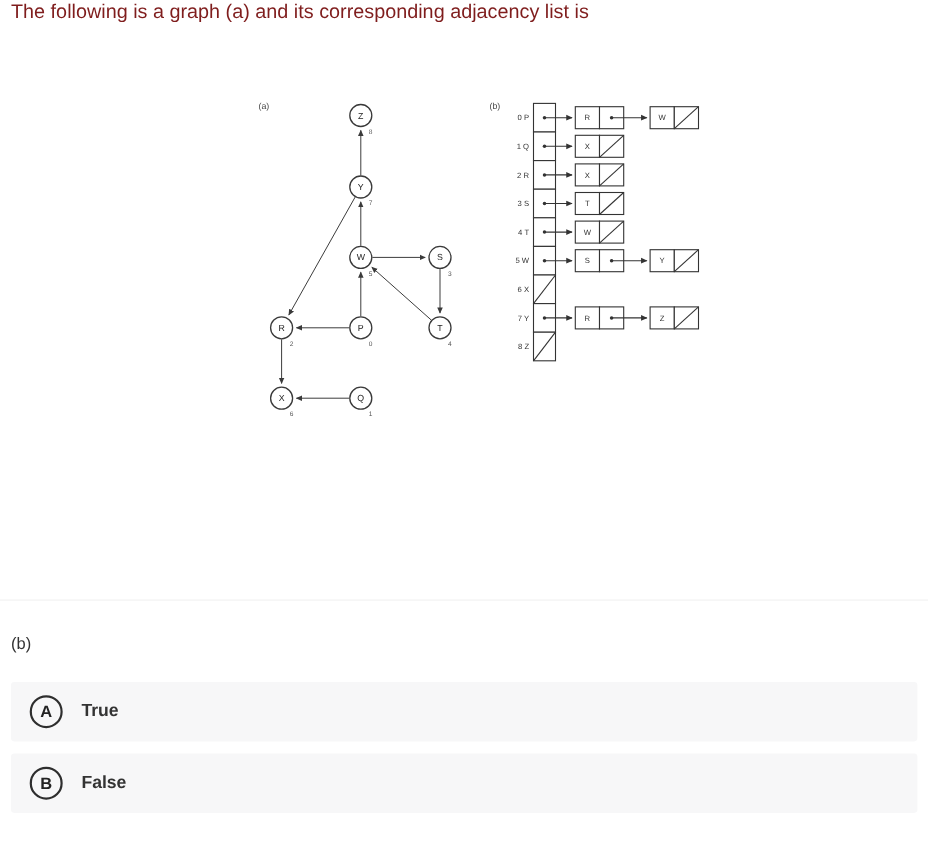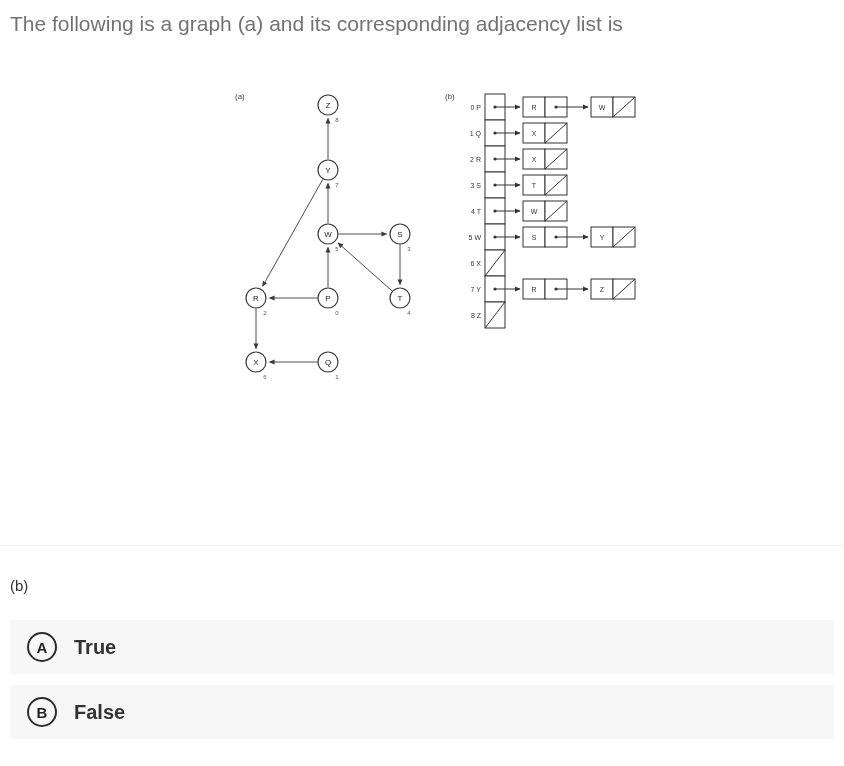"The following is a graph" .question-text { color: #737373 -> #7f1d1d; font-size: 21px -> 18px; top: 12px -> 0 }
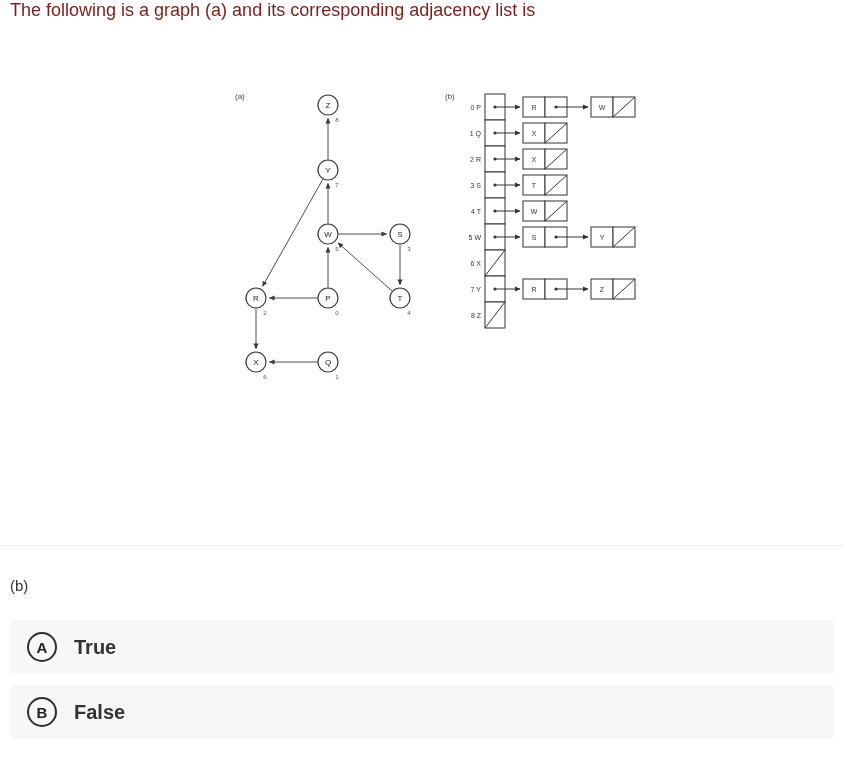"True" .option-label { font-size: 20px -> 16px }
